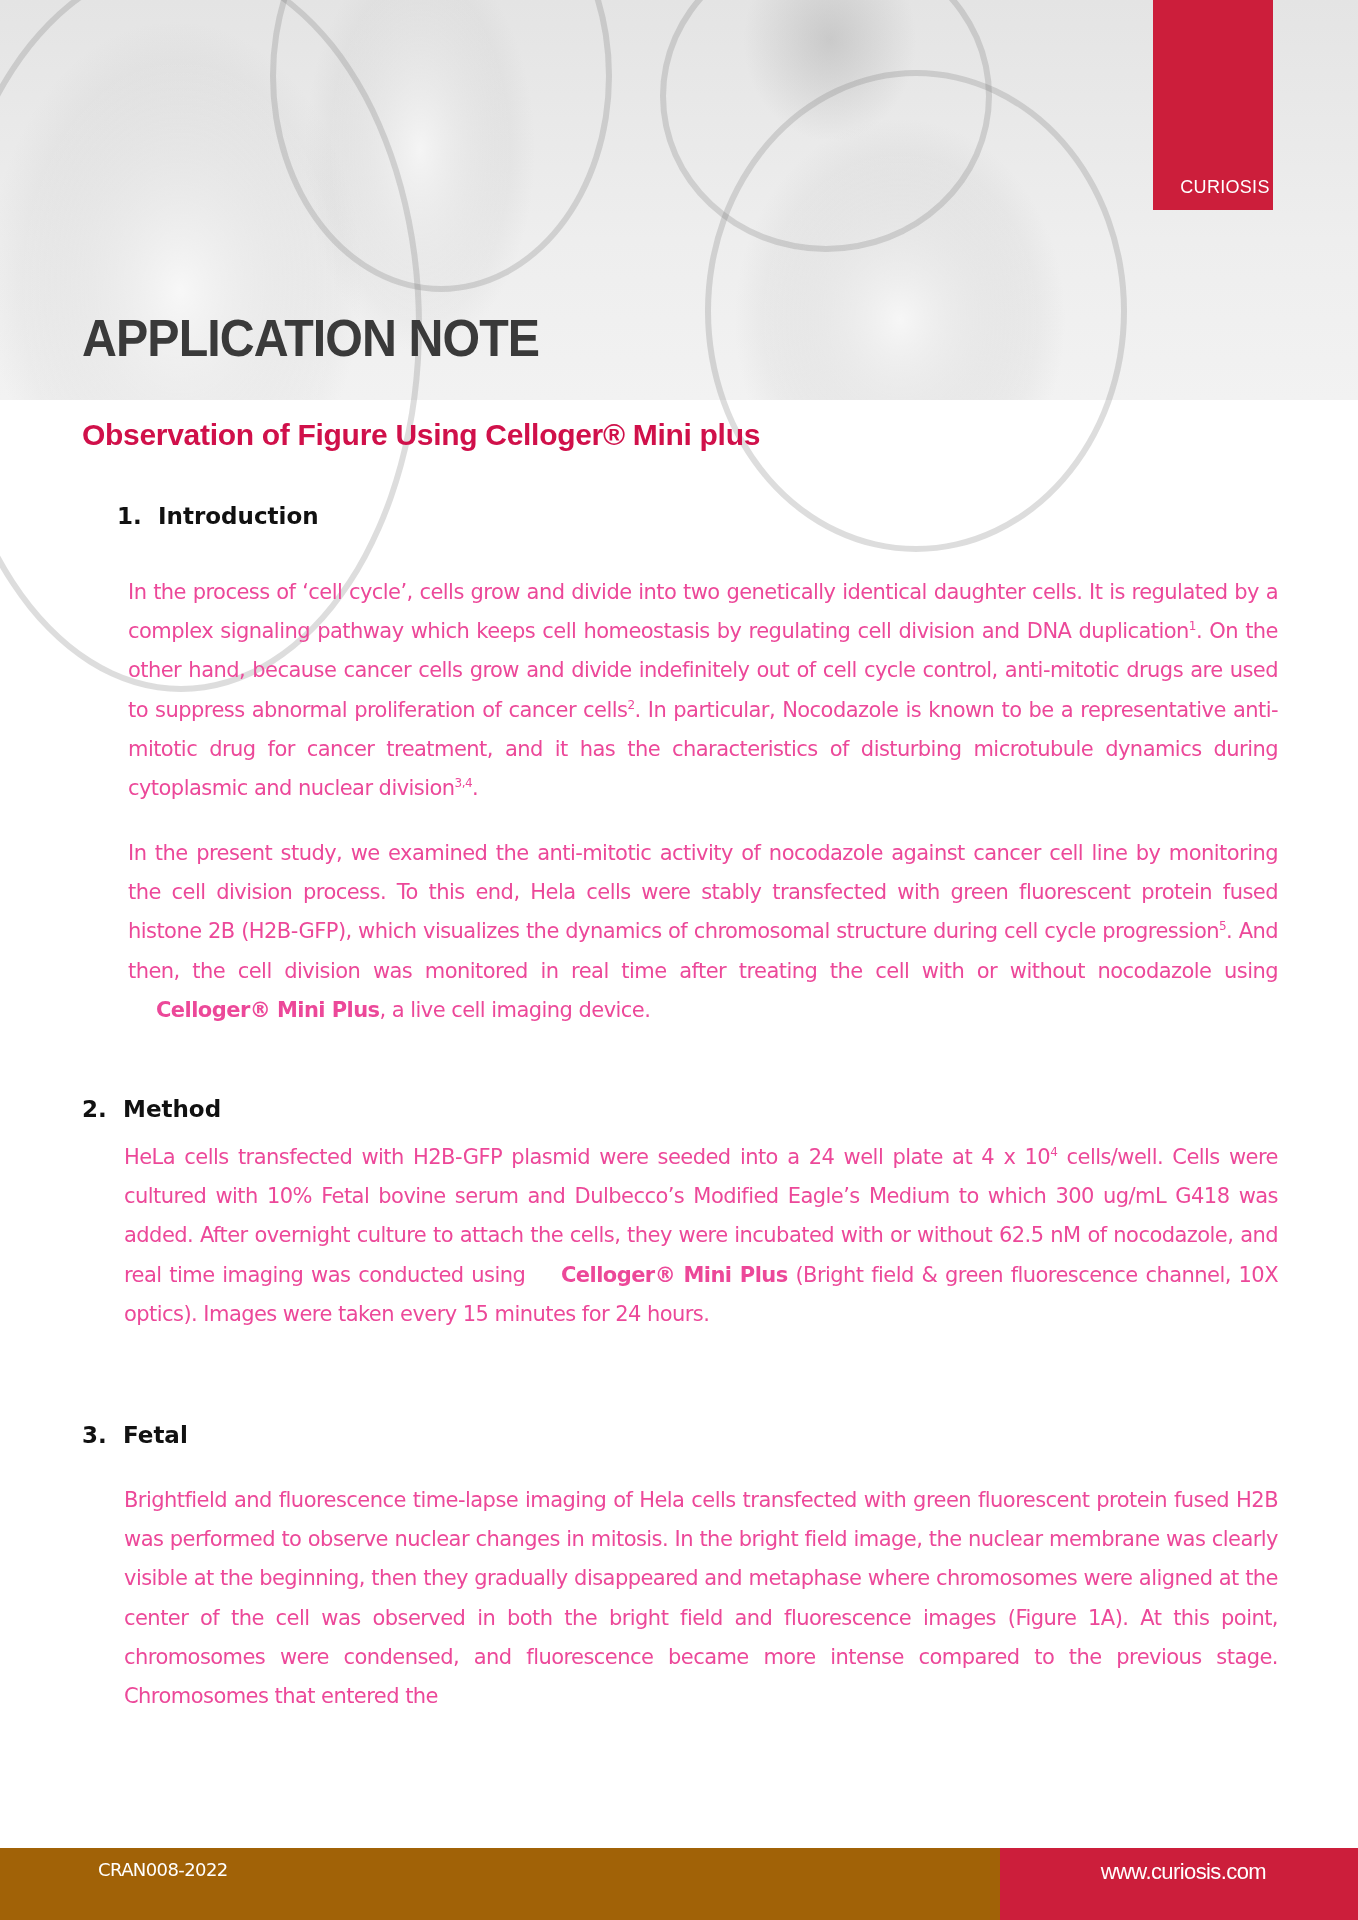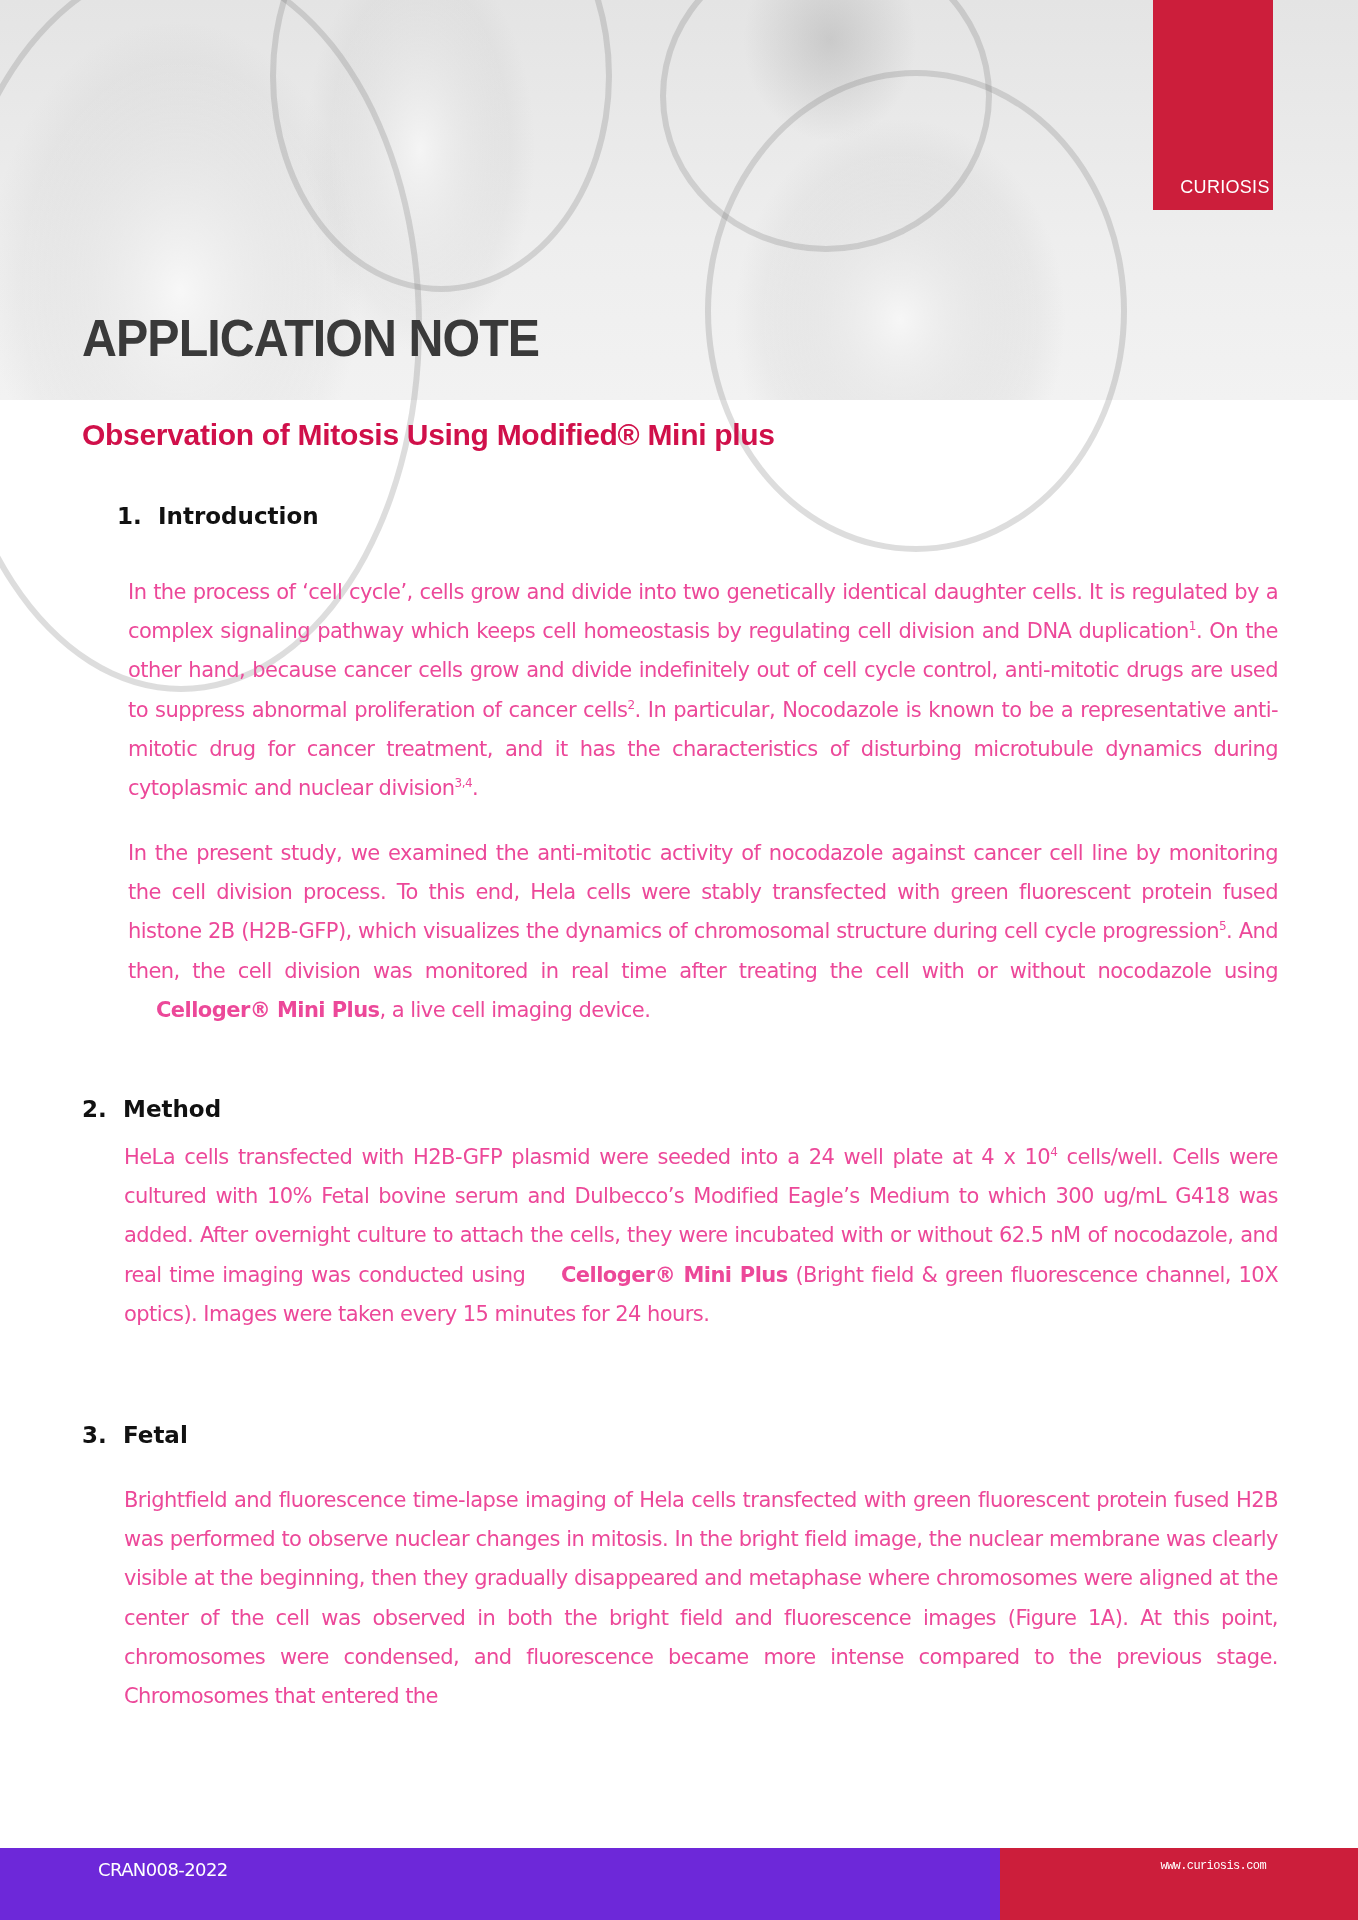"Observation of Mitosis Using Modified®" div.doc-title { text: Mitosis Using Modified -> Figure Using Celloger }
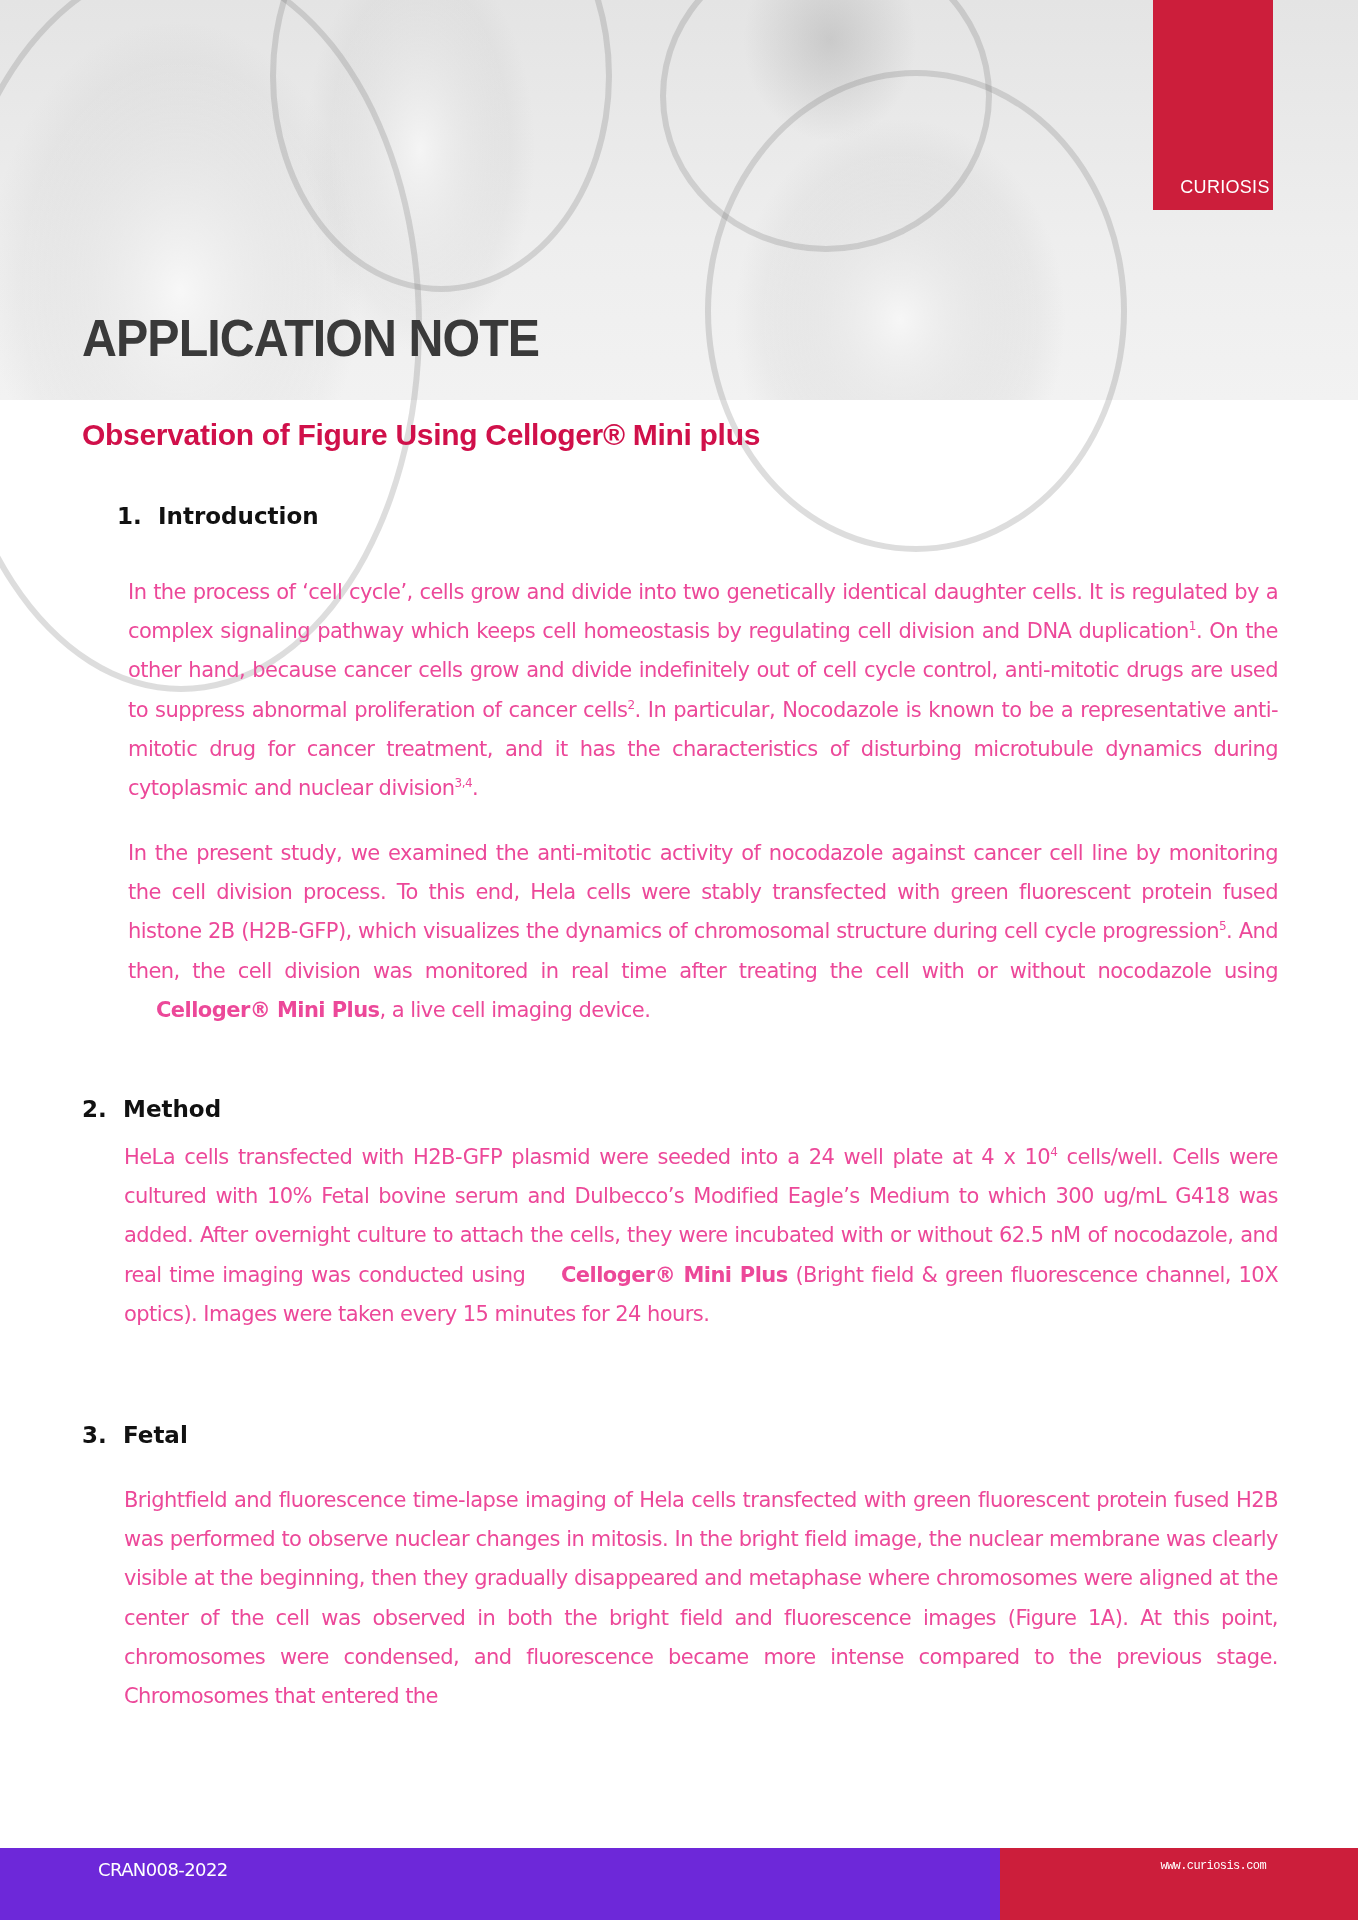"CRAN008-2022" .footer-left { background: #6d28d9 -> #a16207 }
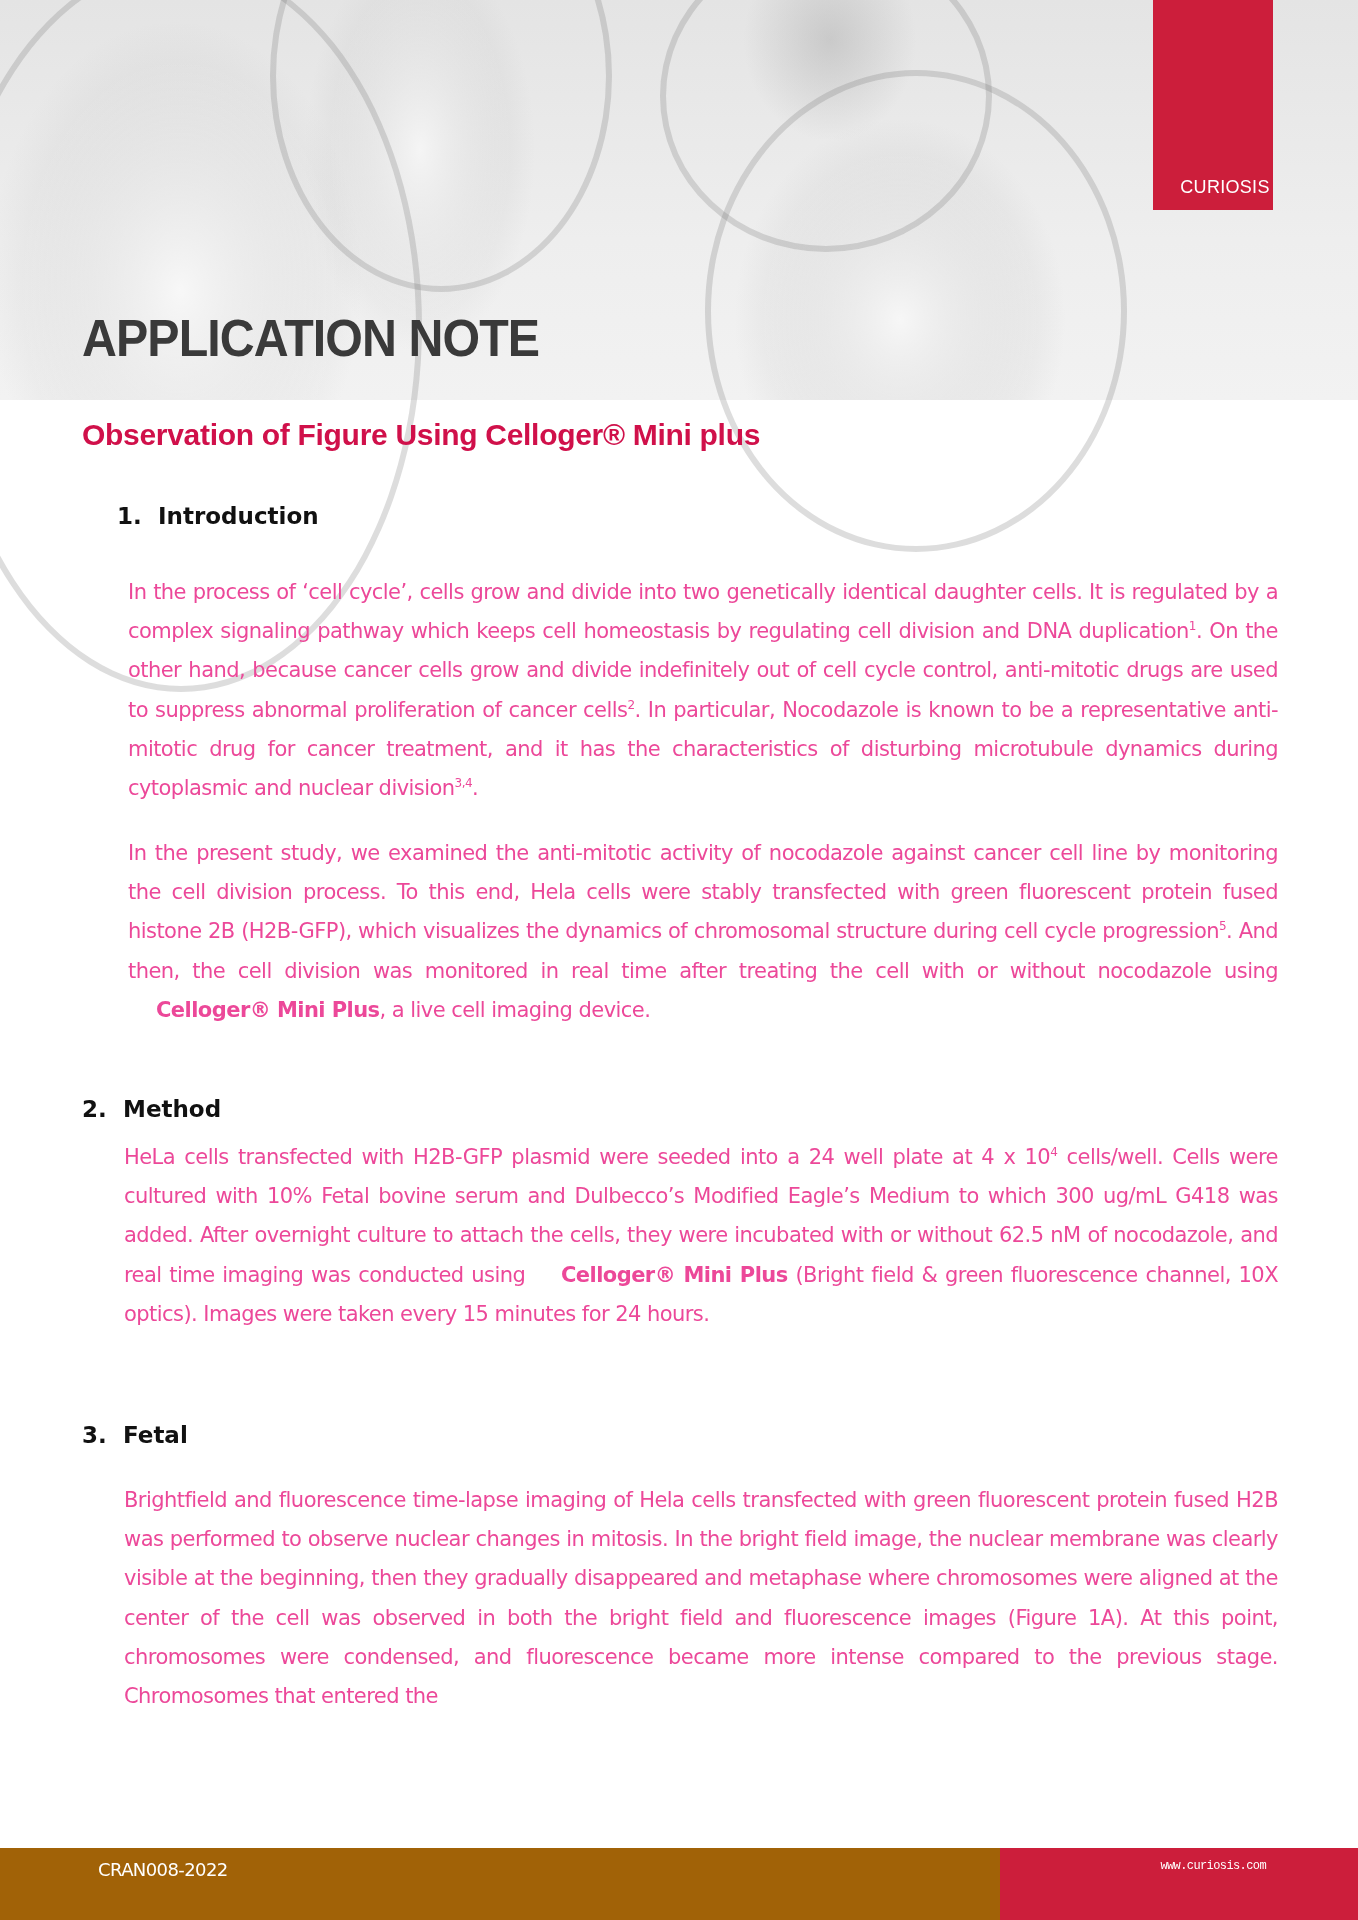"www.curiosis.com" .footer-url { font-family: Liberation Mono, monospace -> Liberation Sans, sans-serif; font-size: 12px -> 22px }
